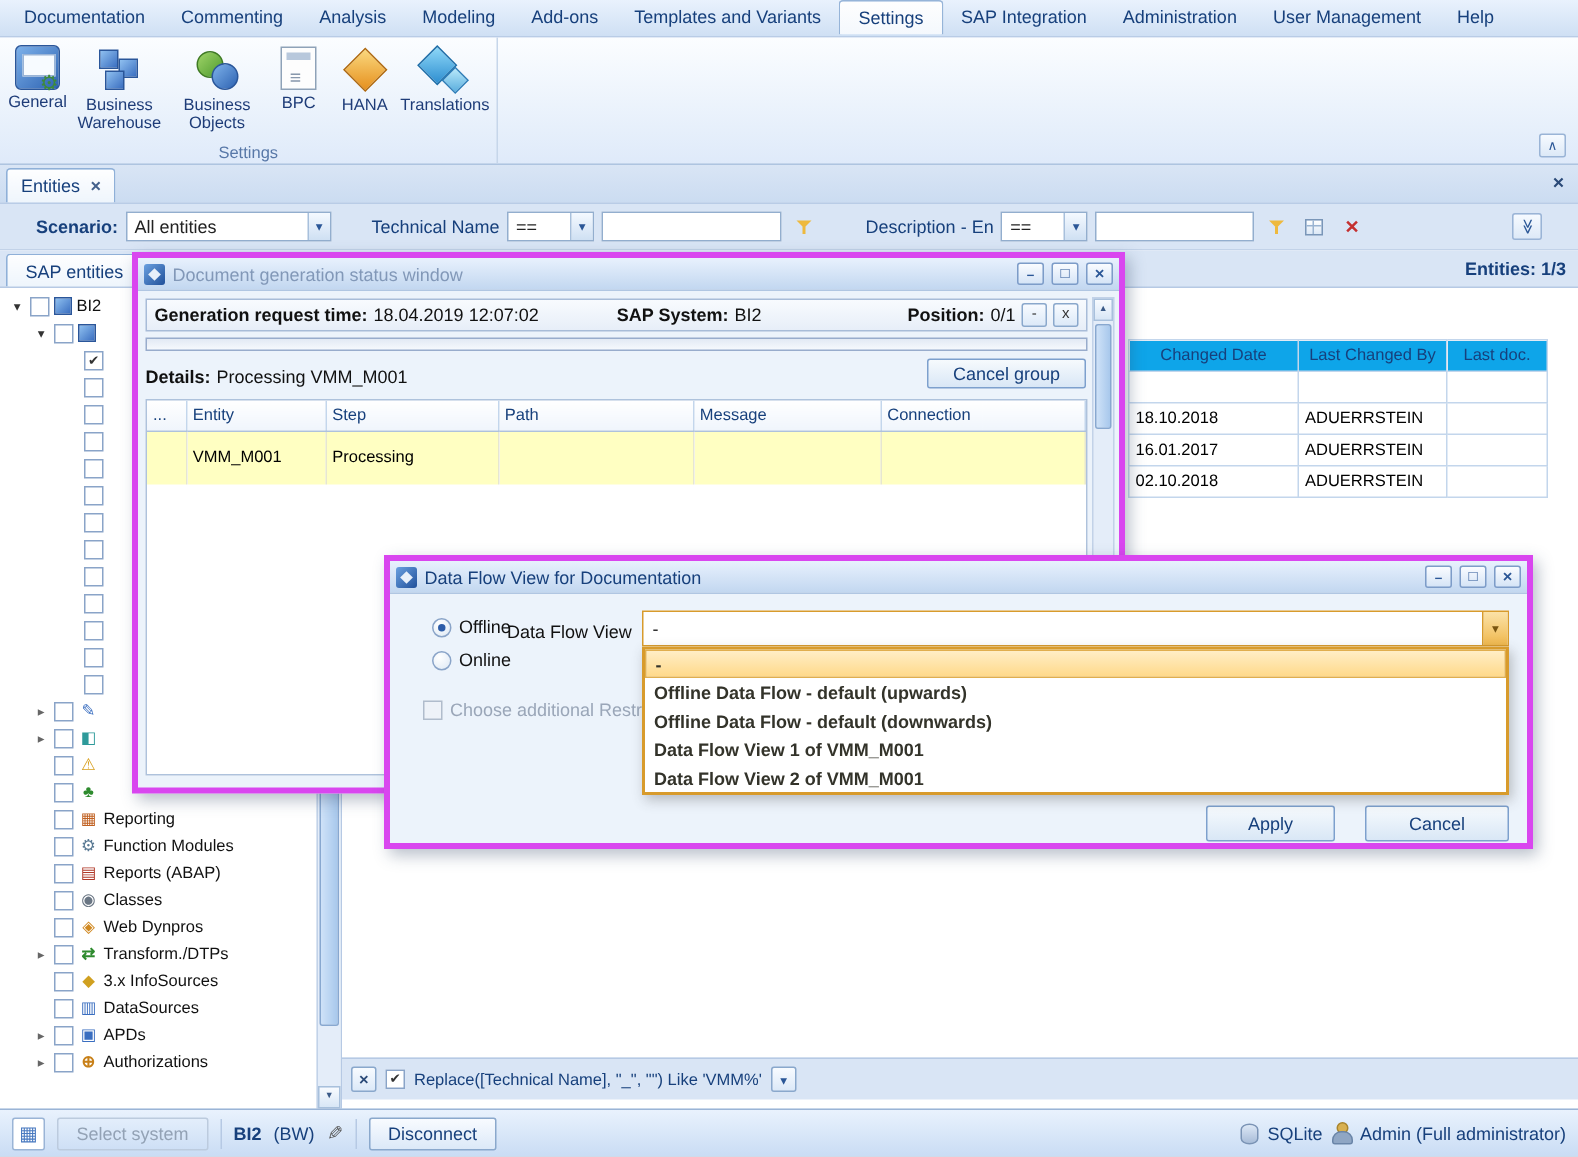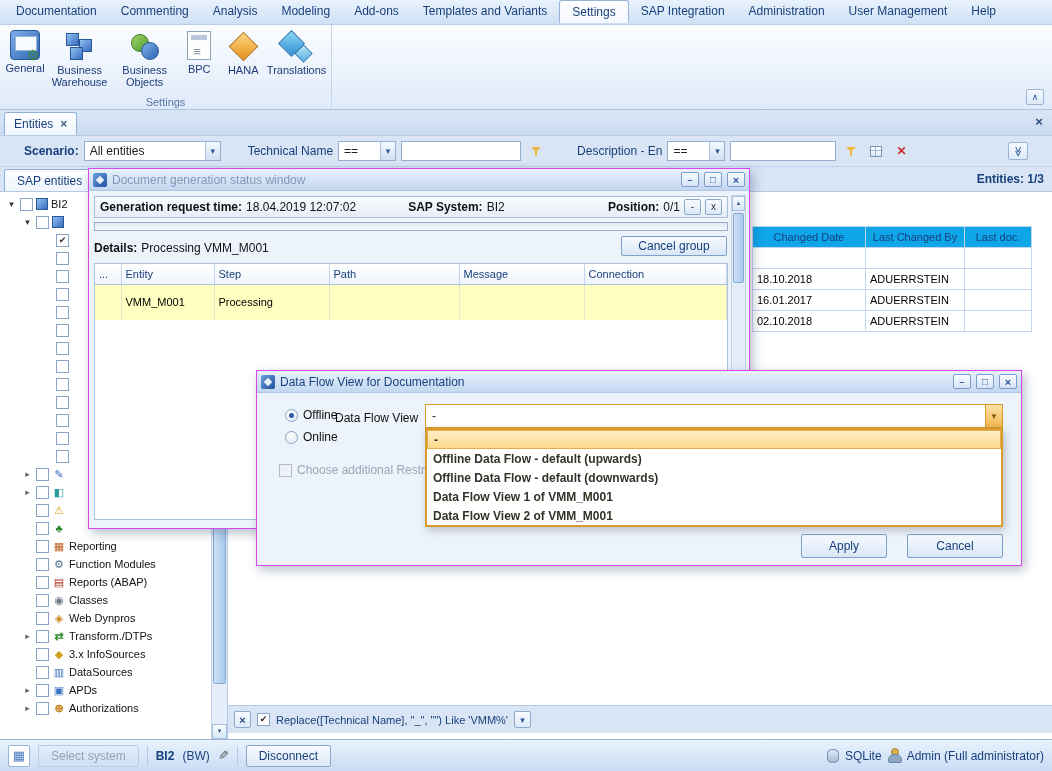"Document generation status window" .dialog { border: 1px solid #d946ef -> 4px solid #d946ef }
